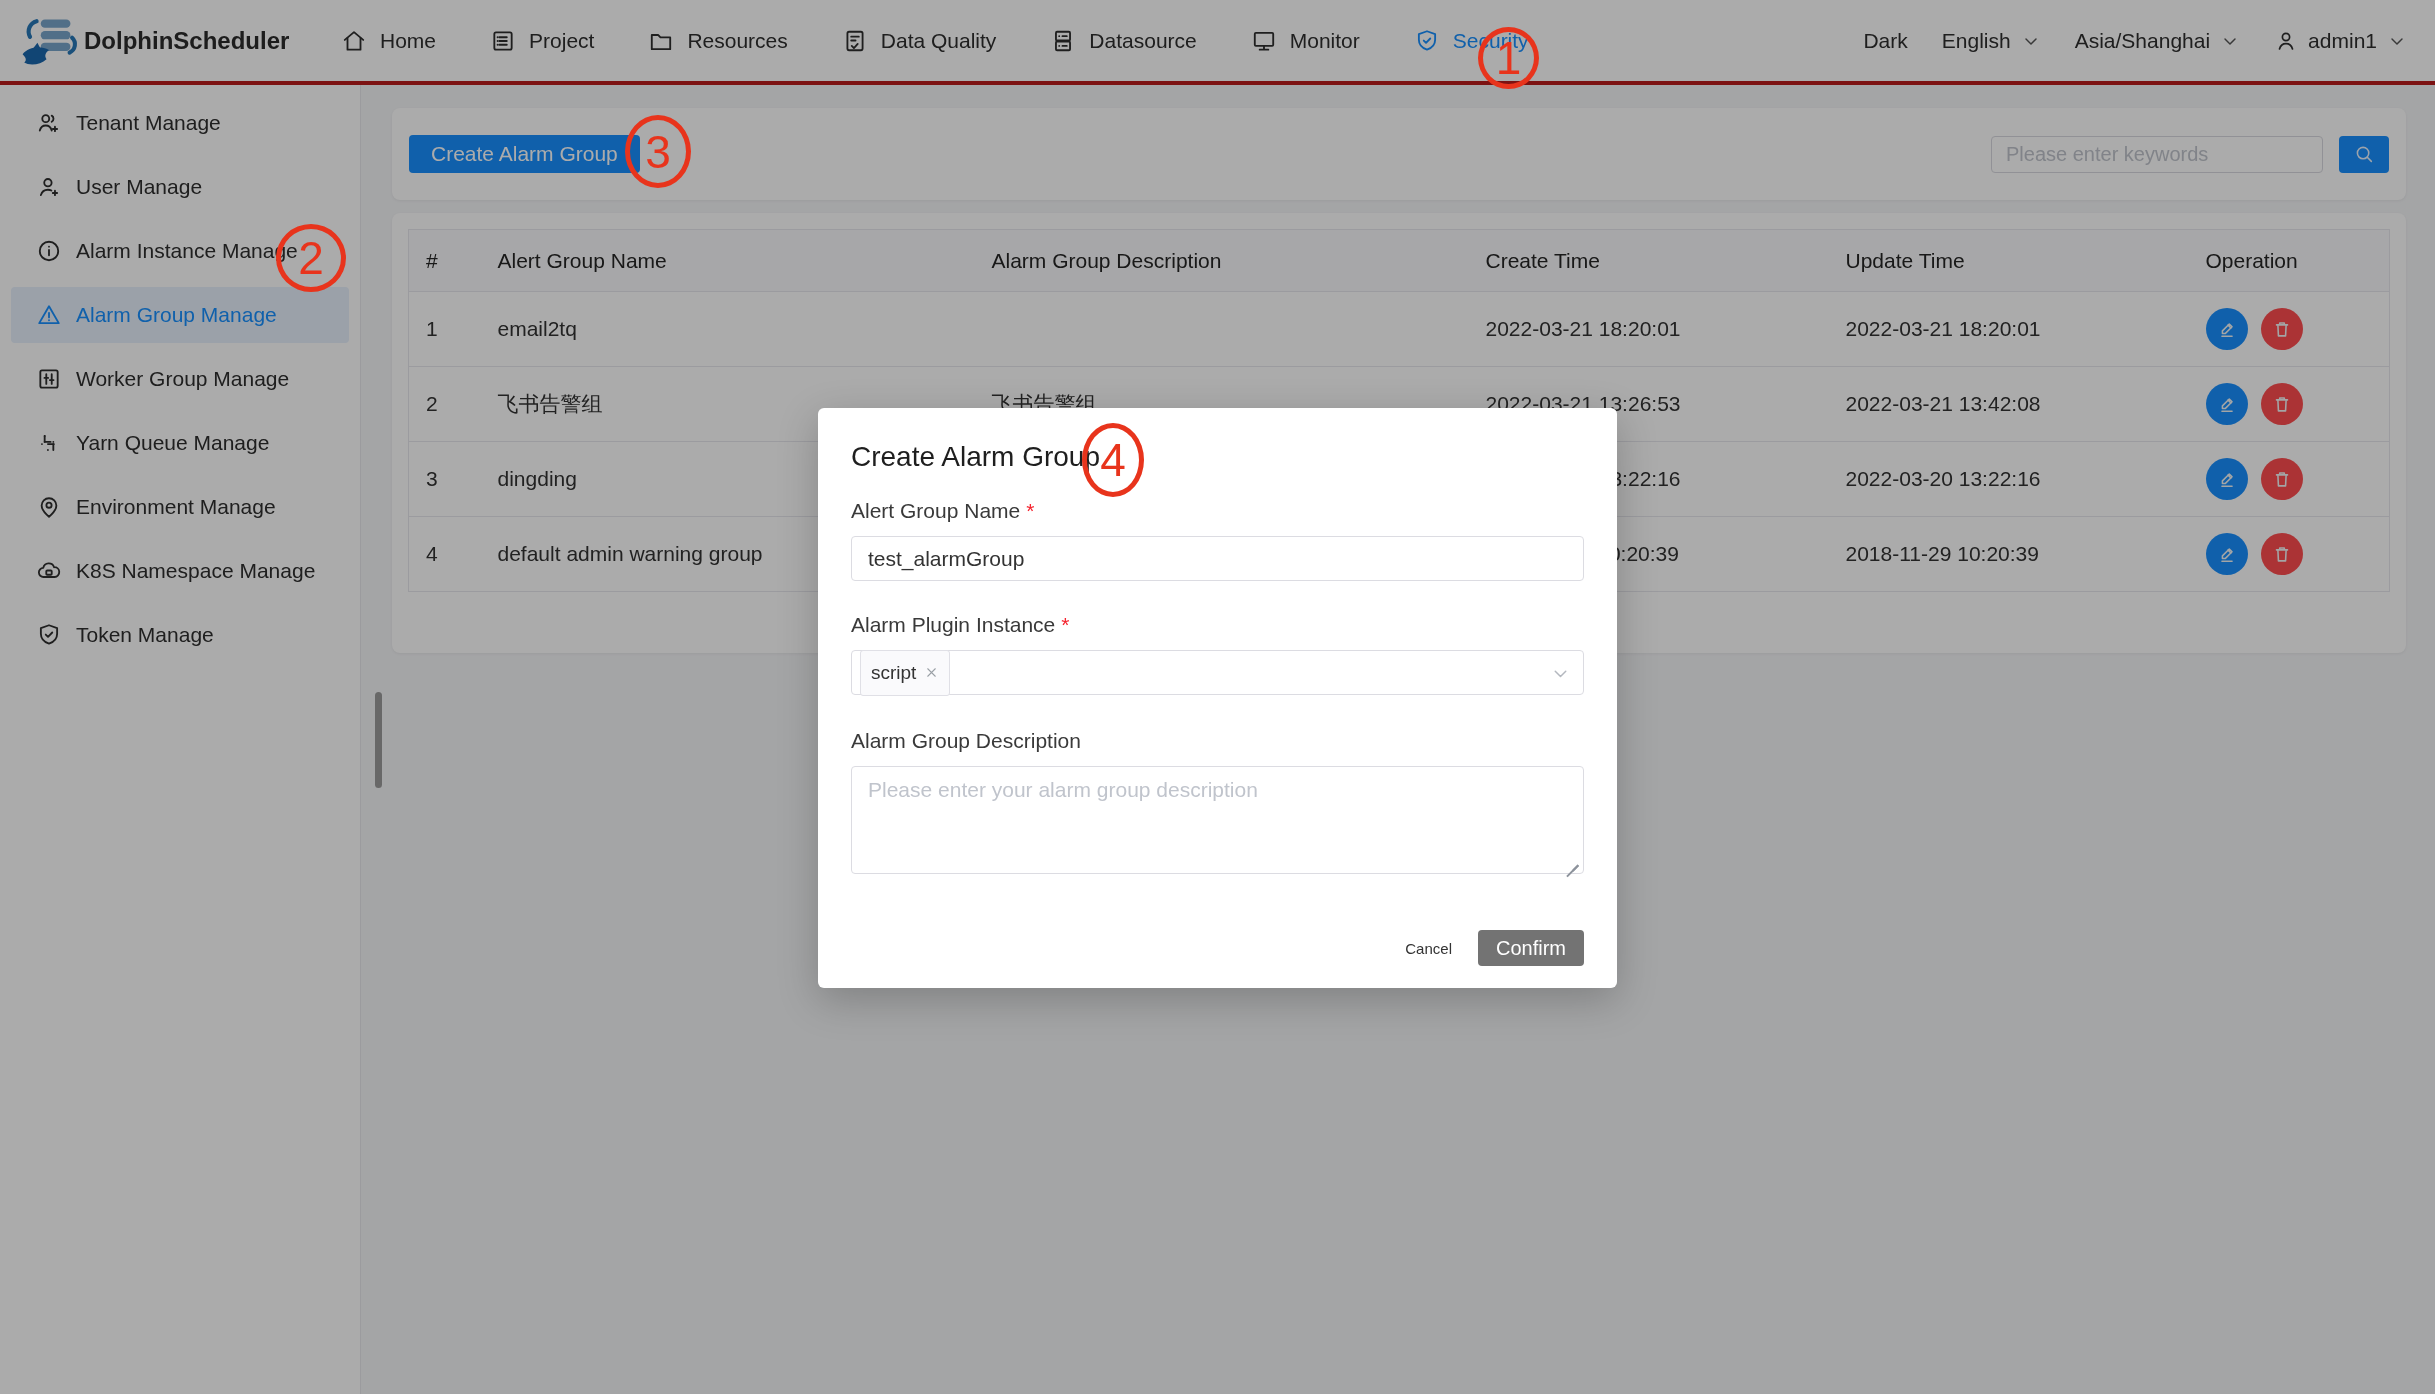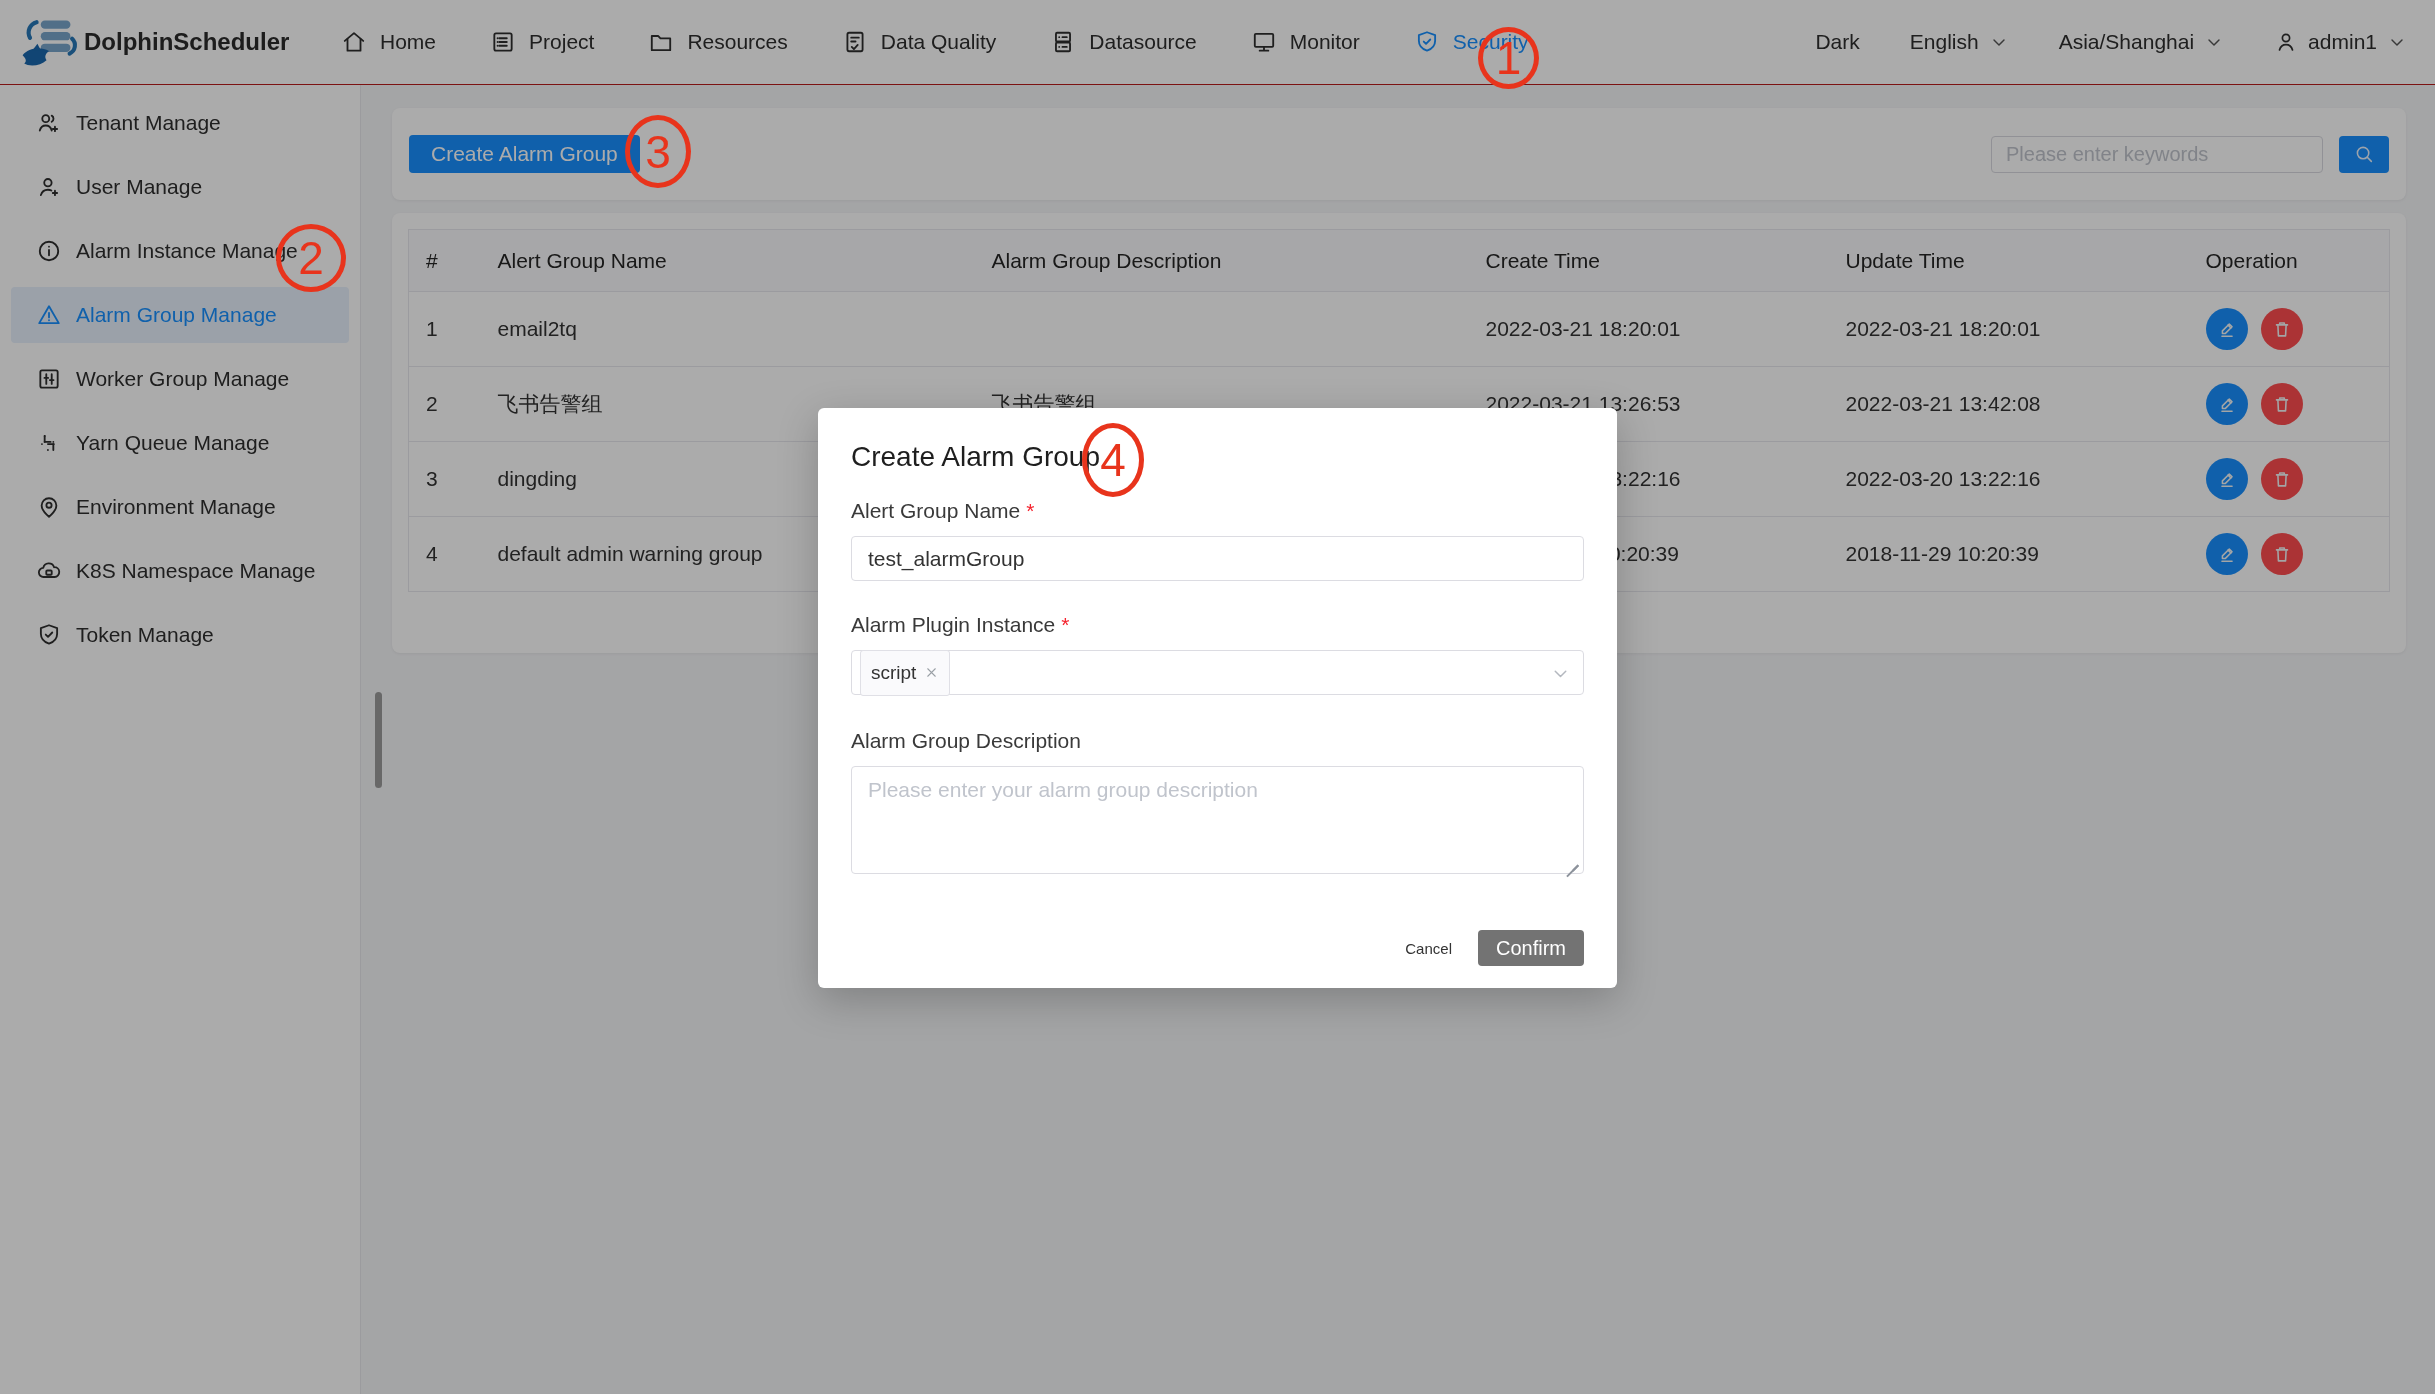"DolphinScheduler" .navbar { border-bottom: 1px solid #b91c1c -> 4px solid #b91c1c }
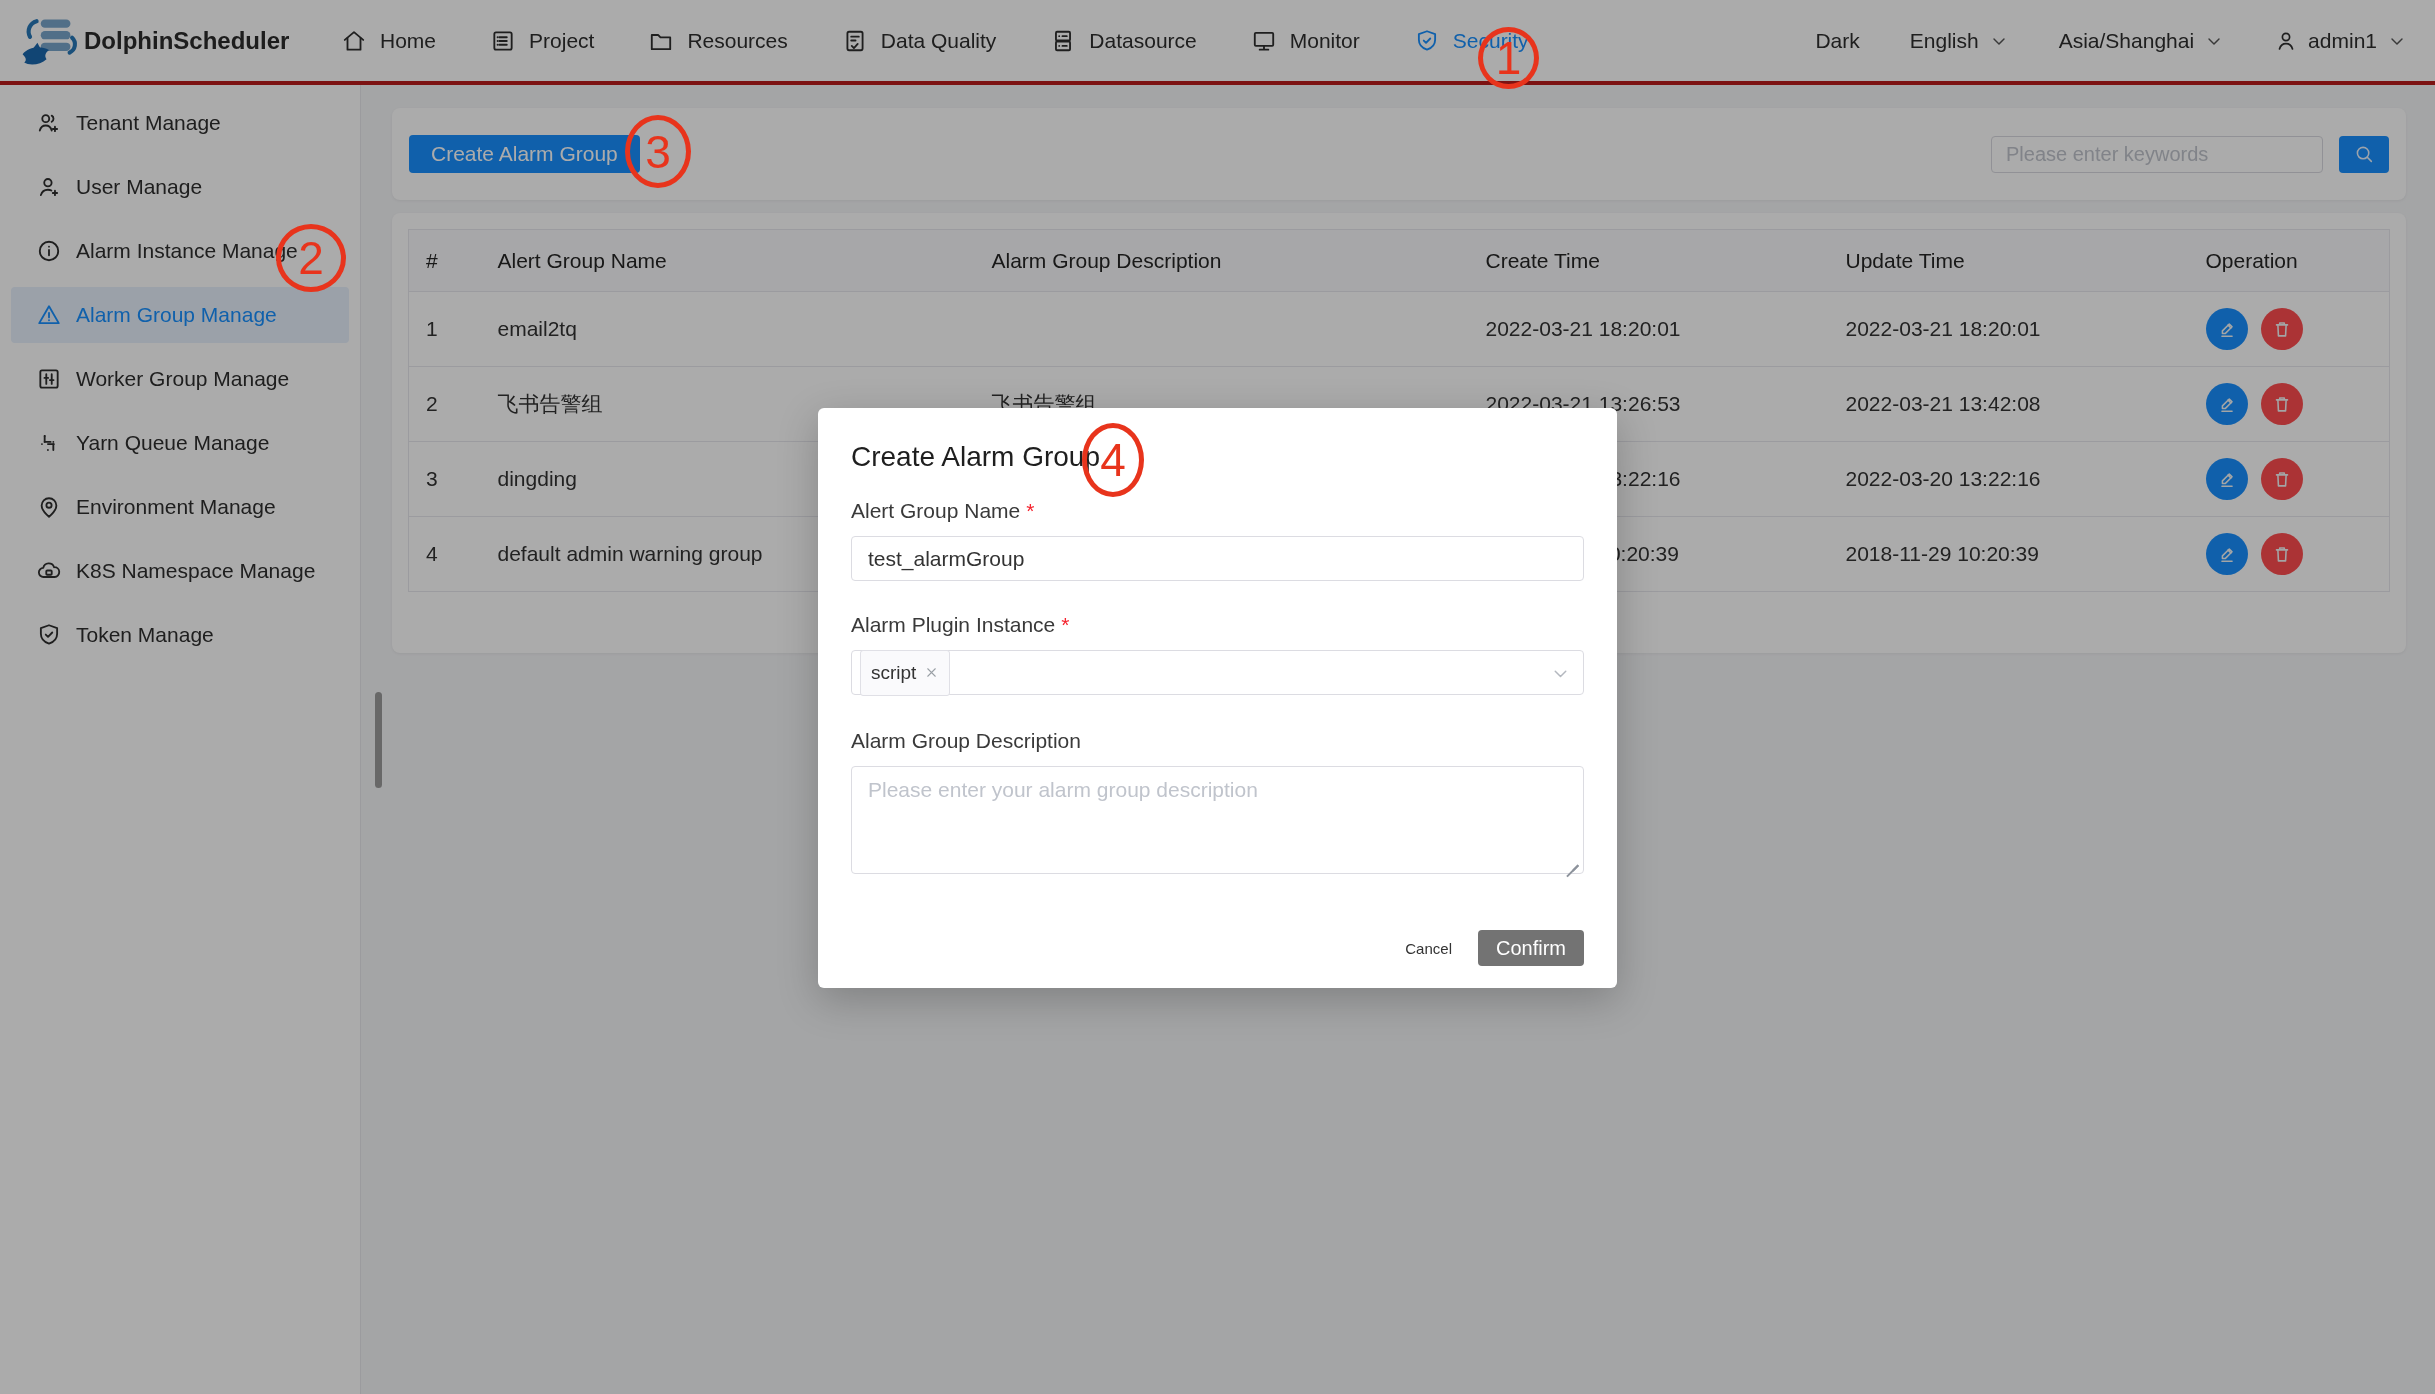"Dark" .nav-right { gap: 50px -> 34px }
